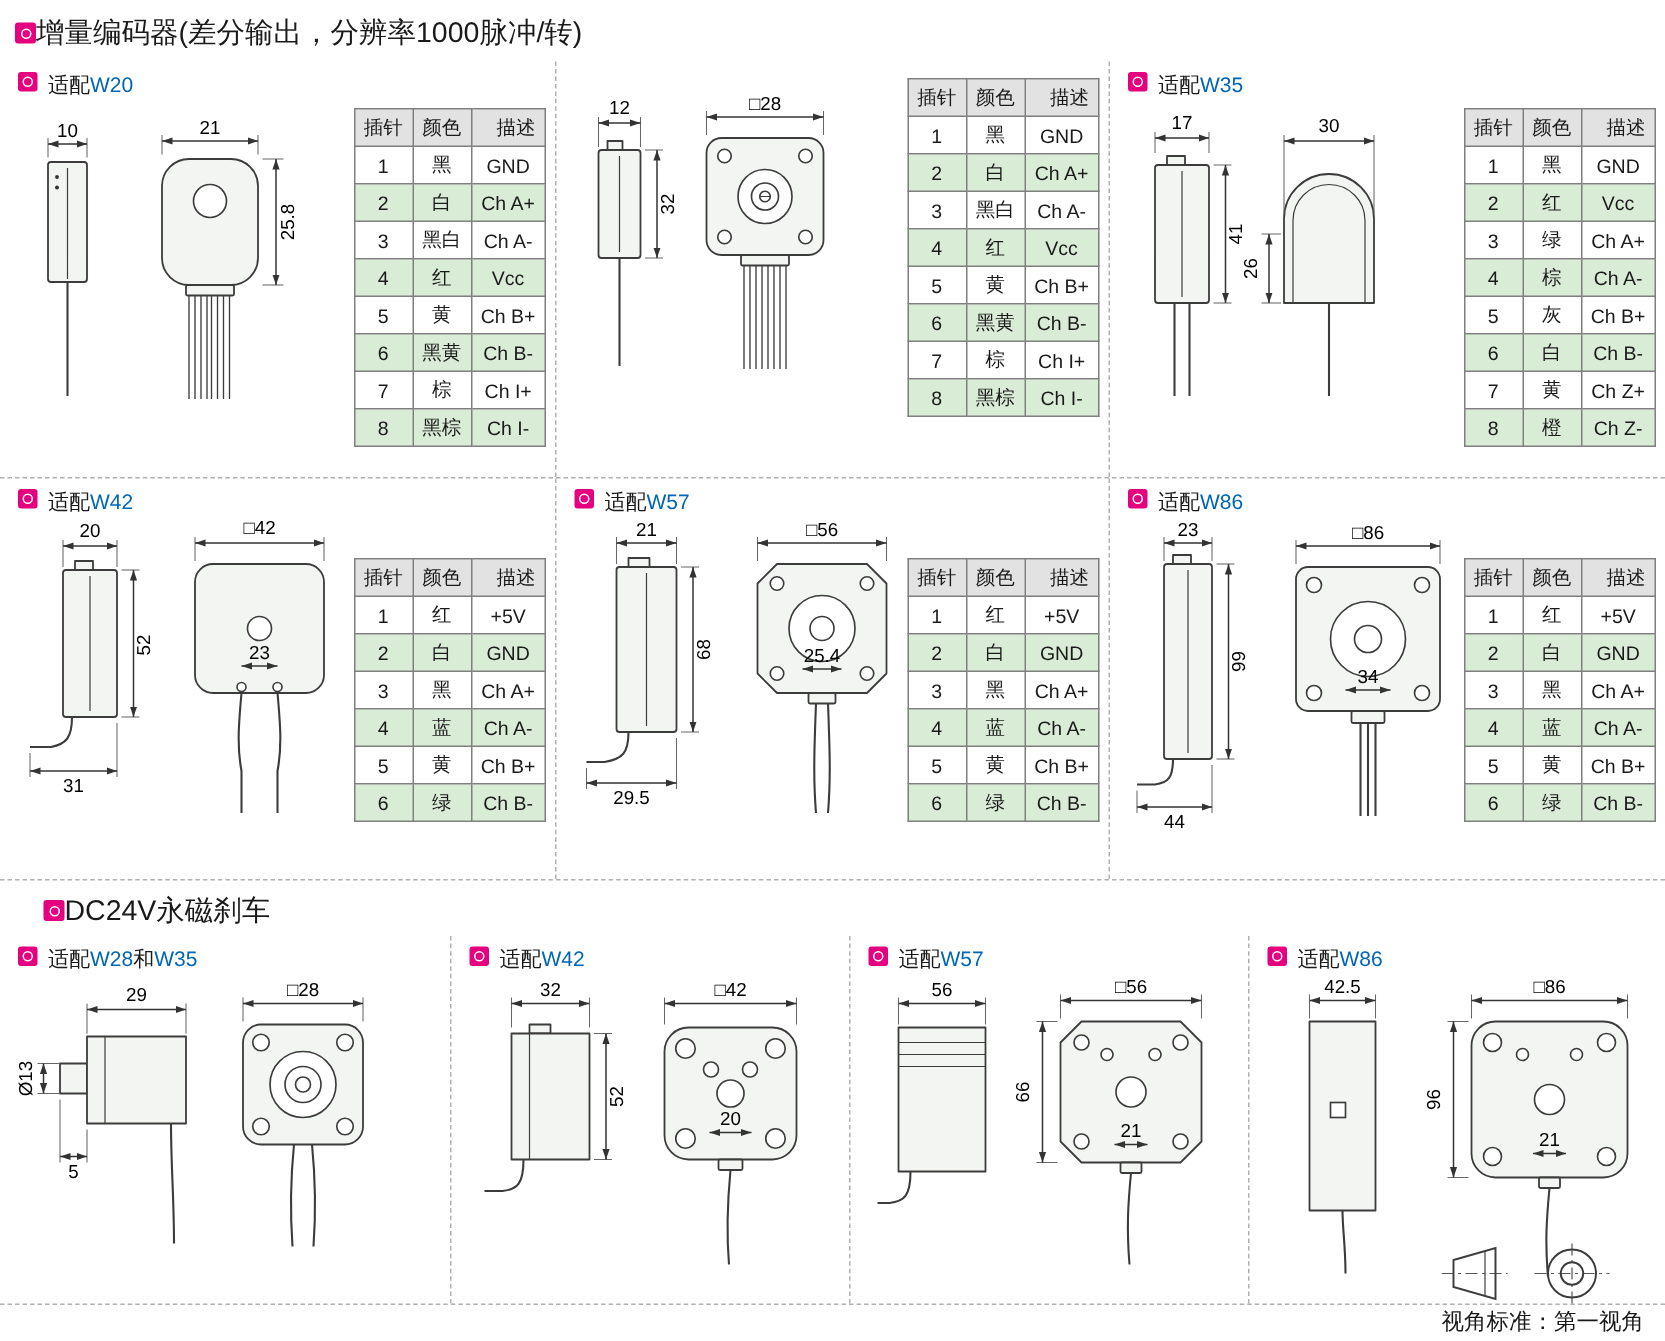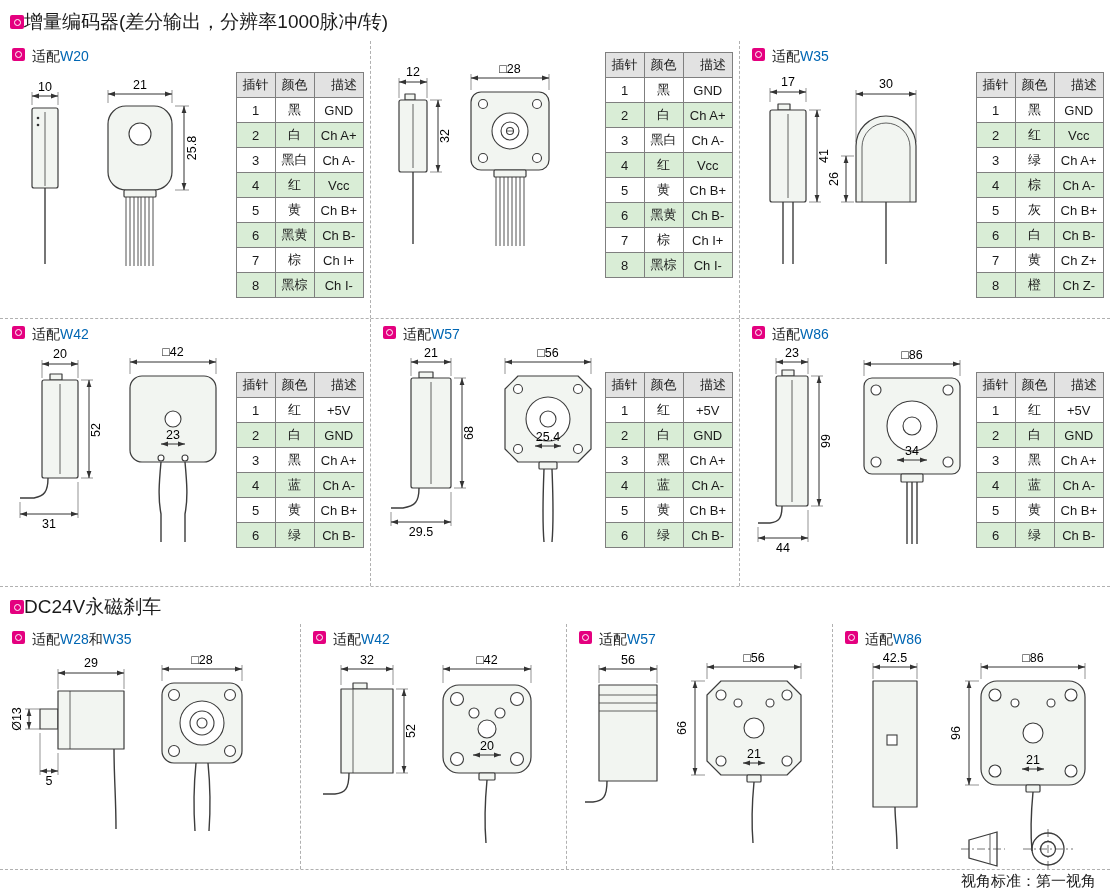"DC24V永磁刹车" .sec-head2 { margin-left: none -> 19px }
